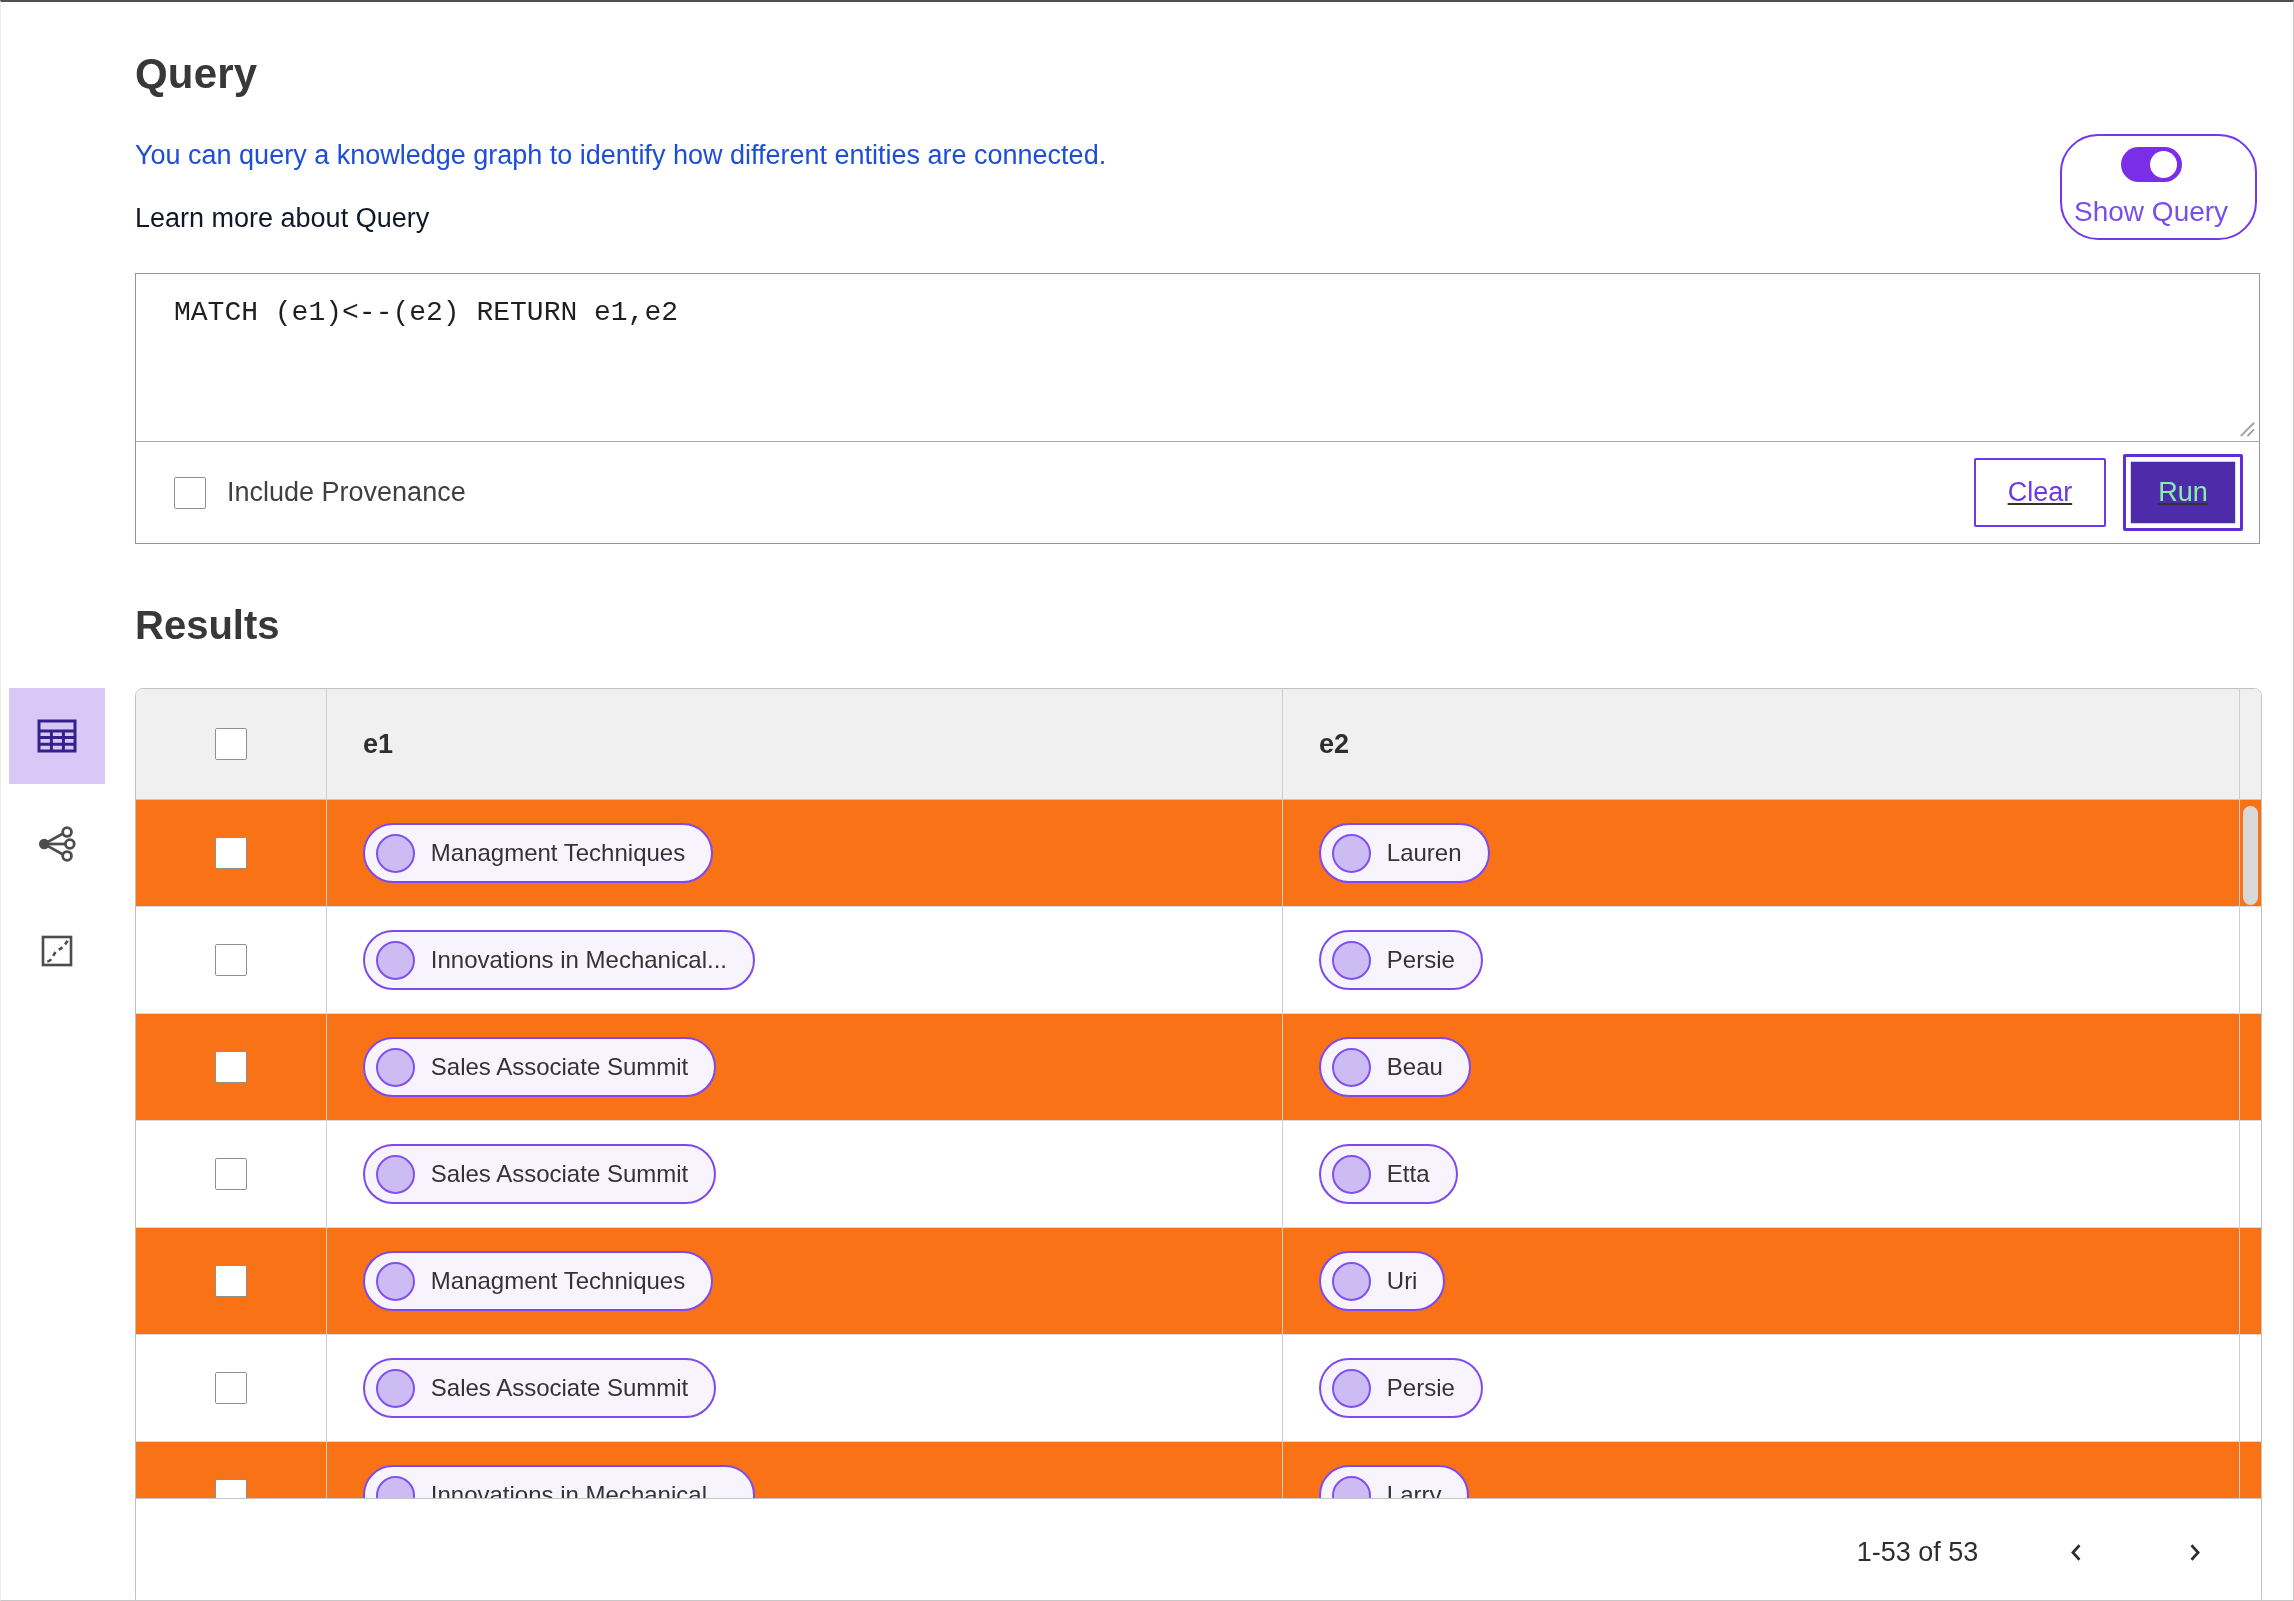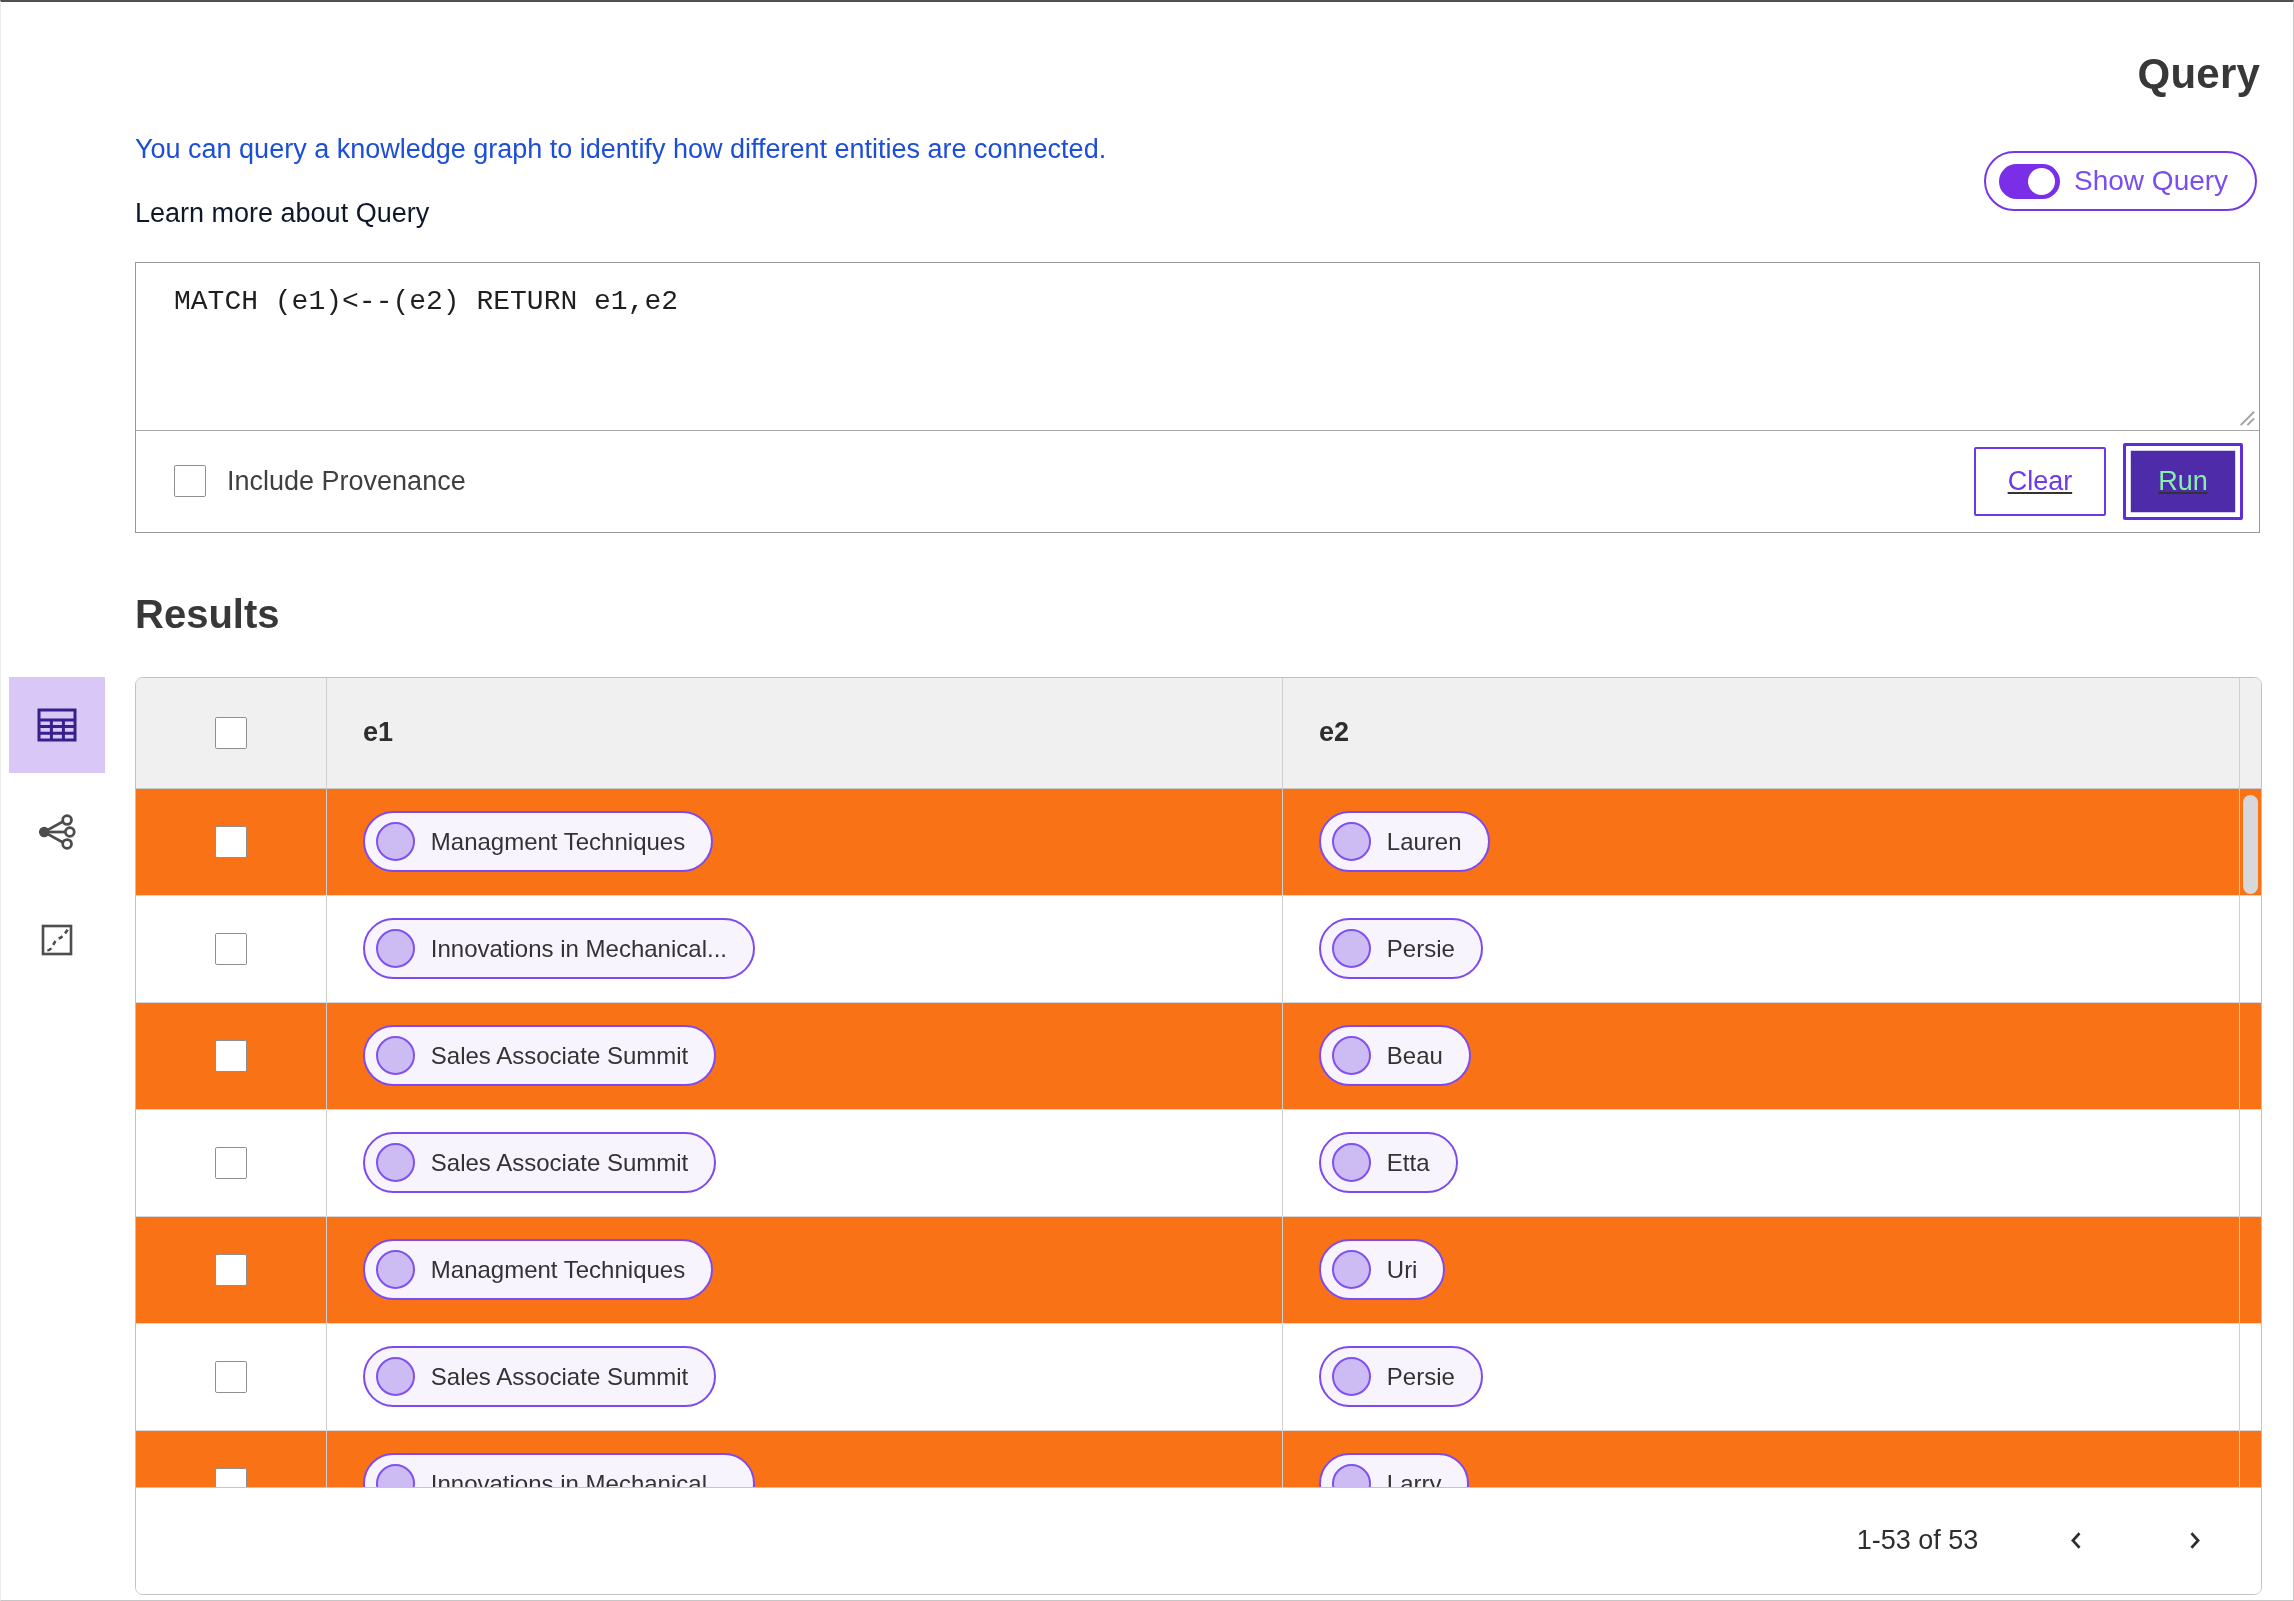"Query" h1.page-title { text-align: right -> none }
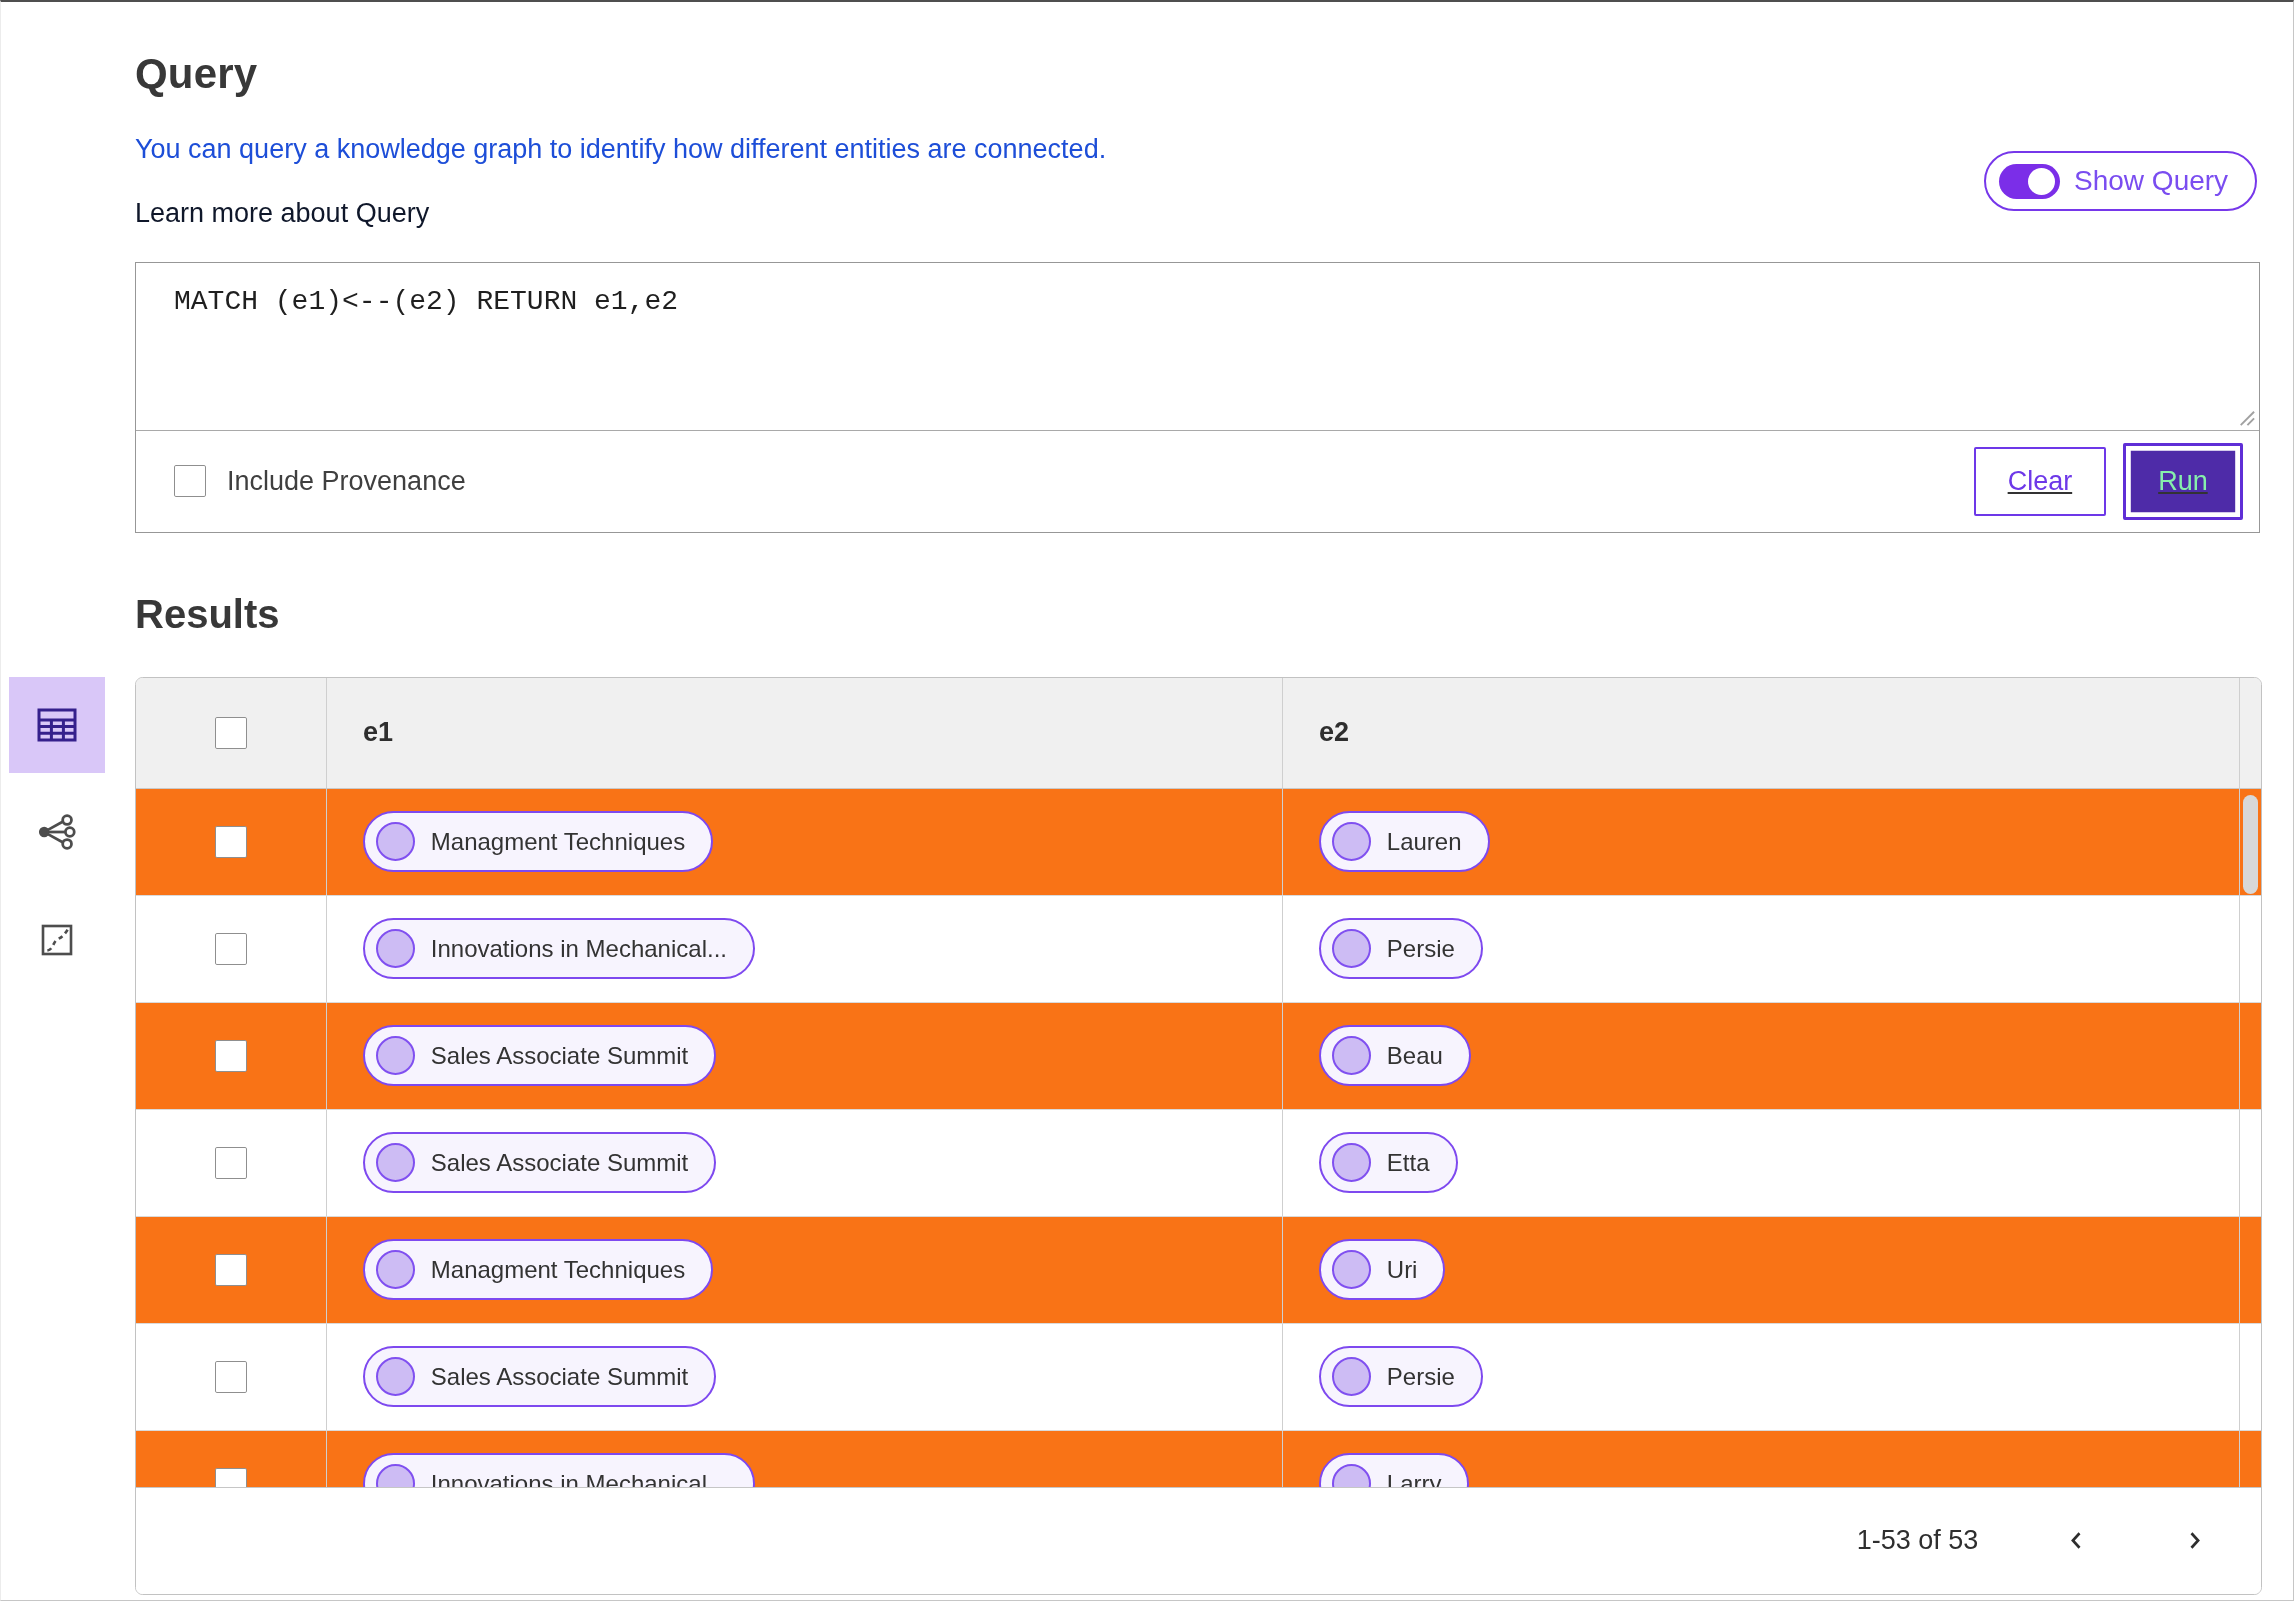"Show Query" .show-query-toggle { flex-direction: none -> column }
